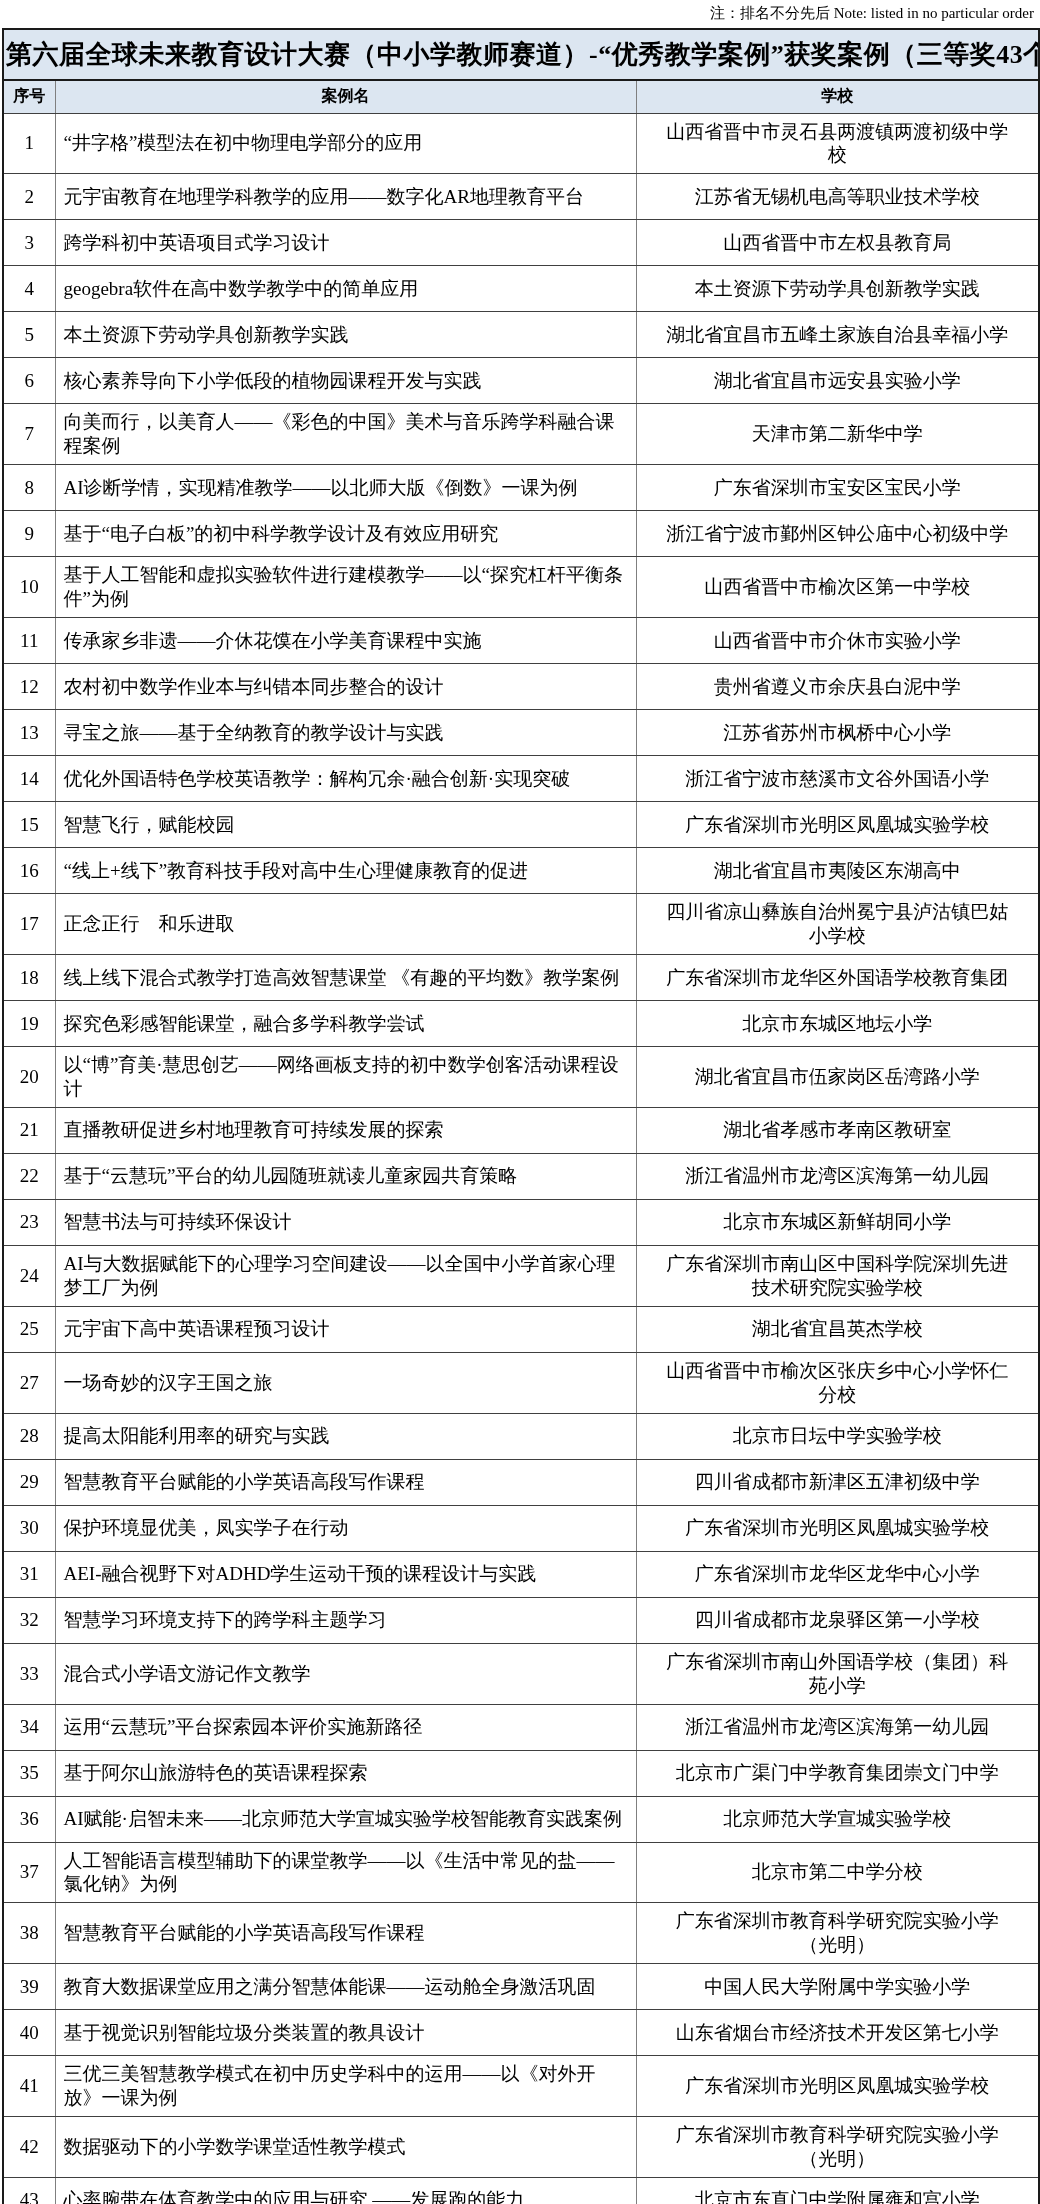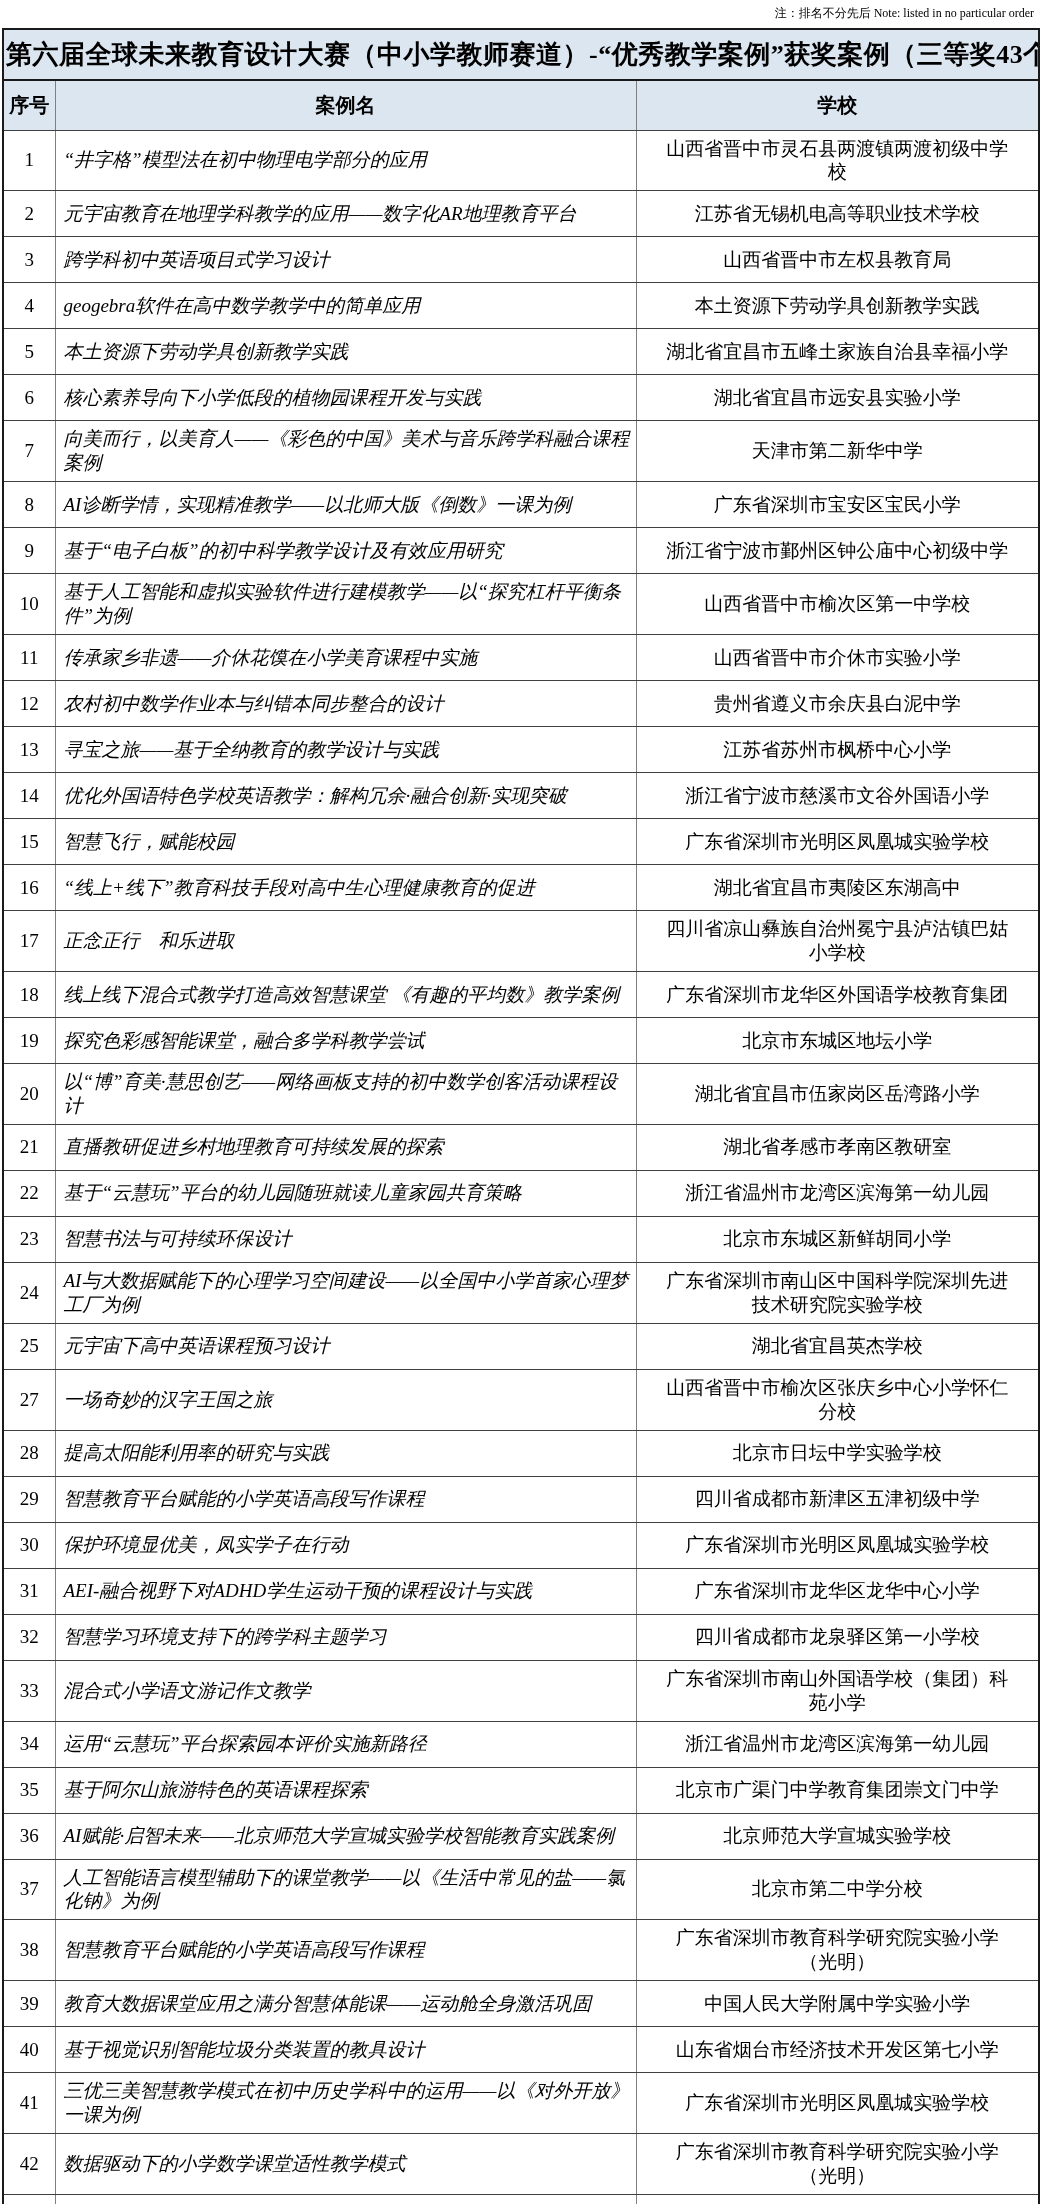"注：排名不分先后 Note: listed in no" .note-bar { font-size: 12px -> 15px }
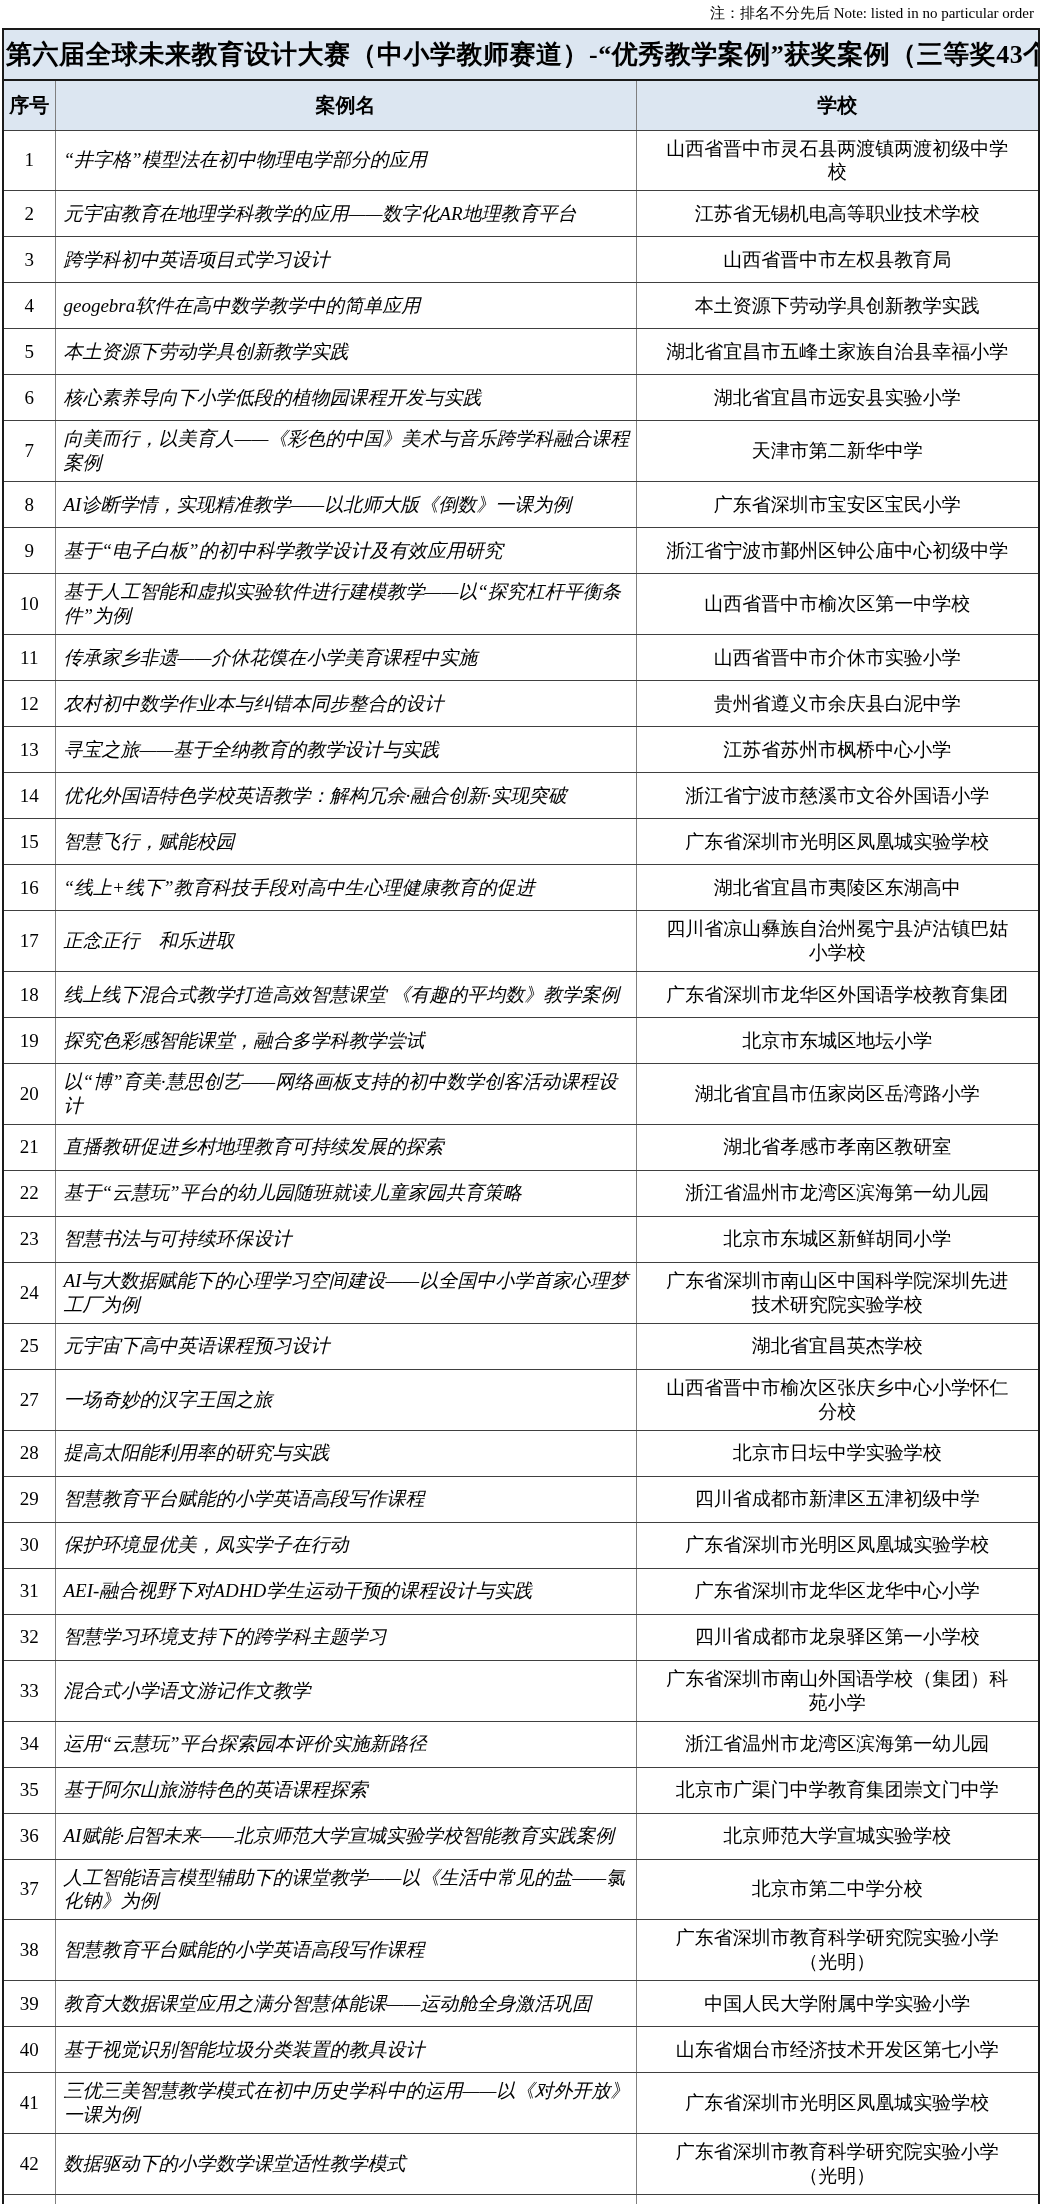"序号" .col-header-cell { font-size: 20px -> 16px; height: 50px -> 33px }
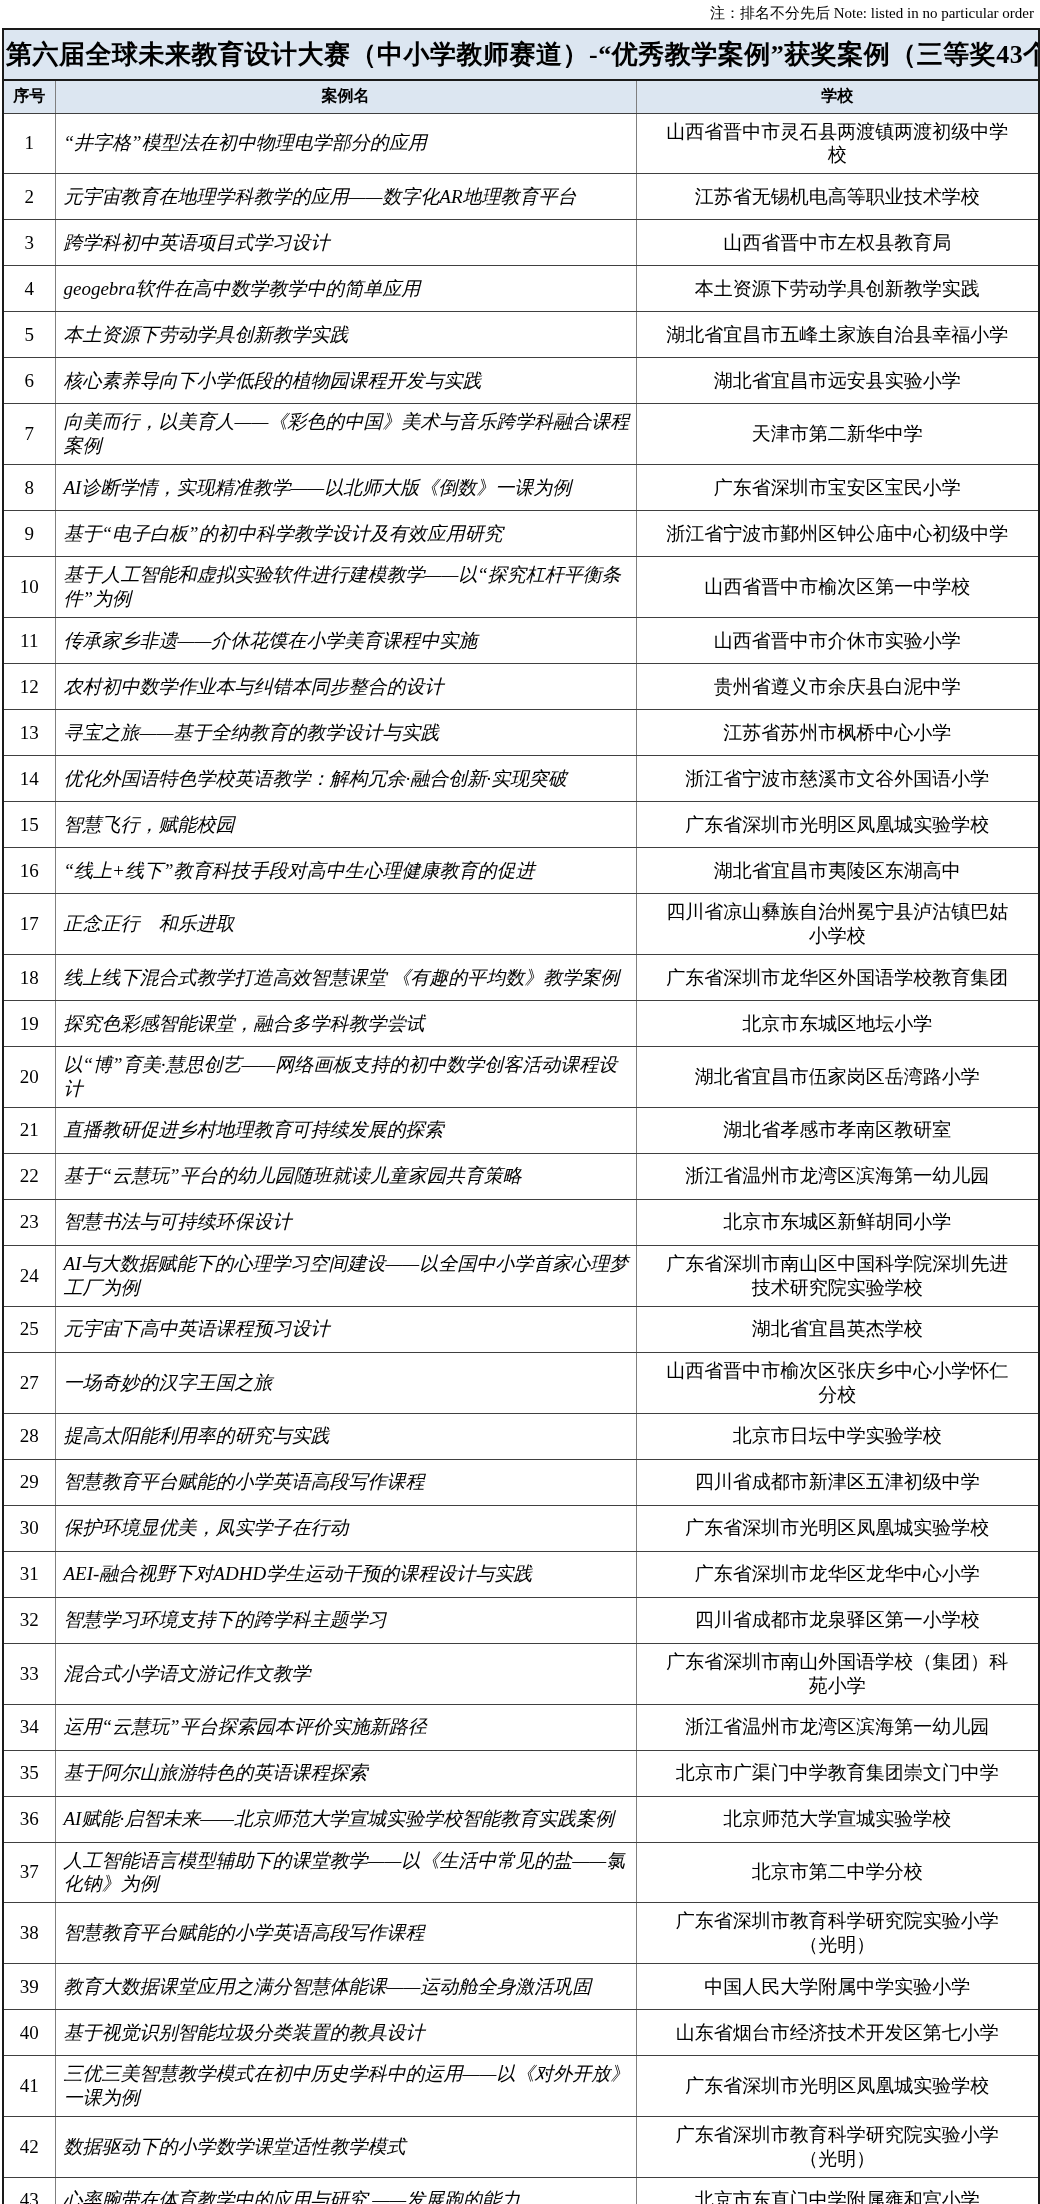"“井字格”模型法在初中物理电学部分的应用" td.cell-case { font-style: italic -> none }
